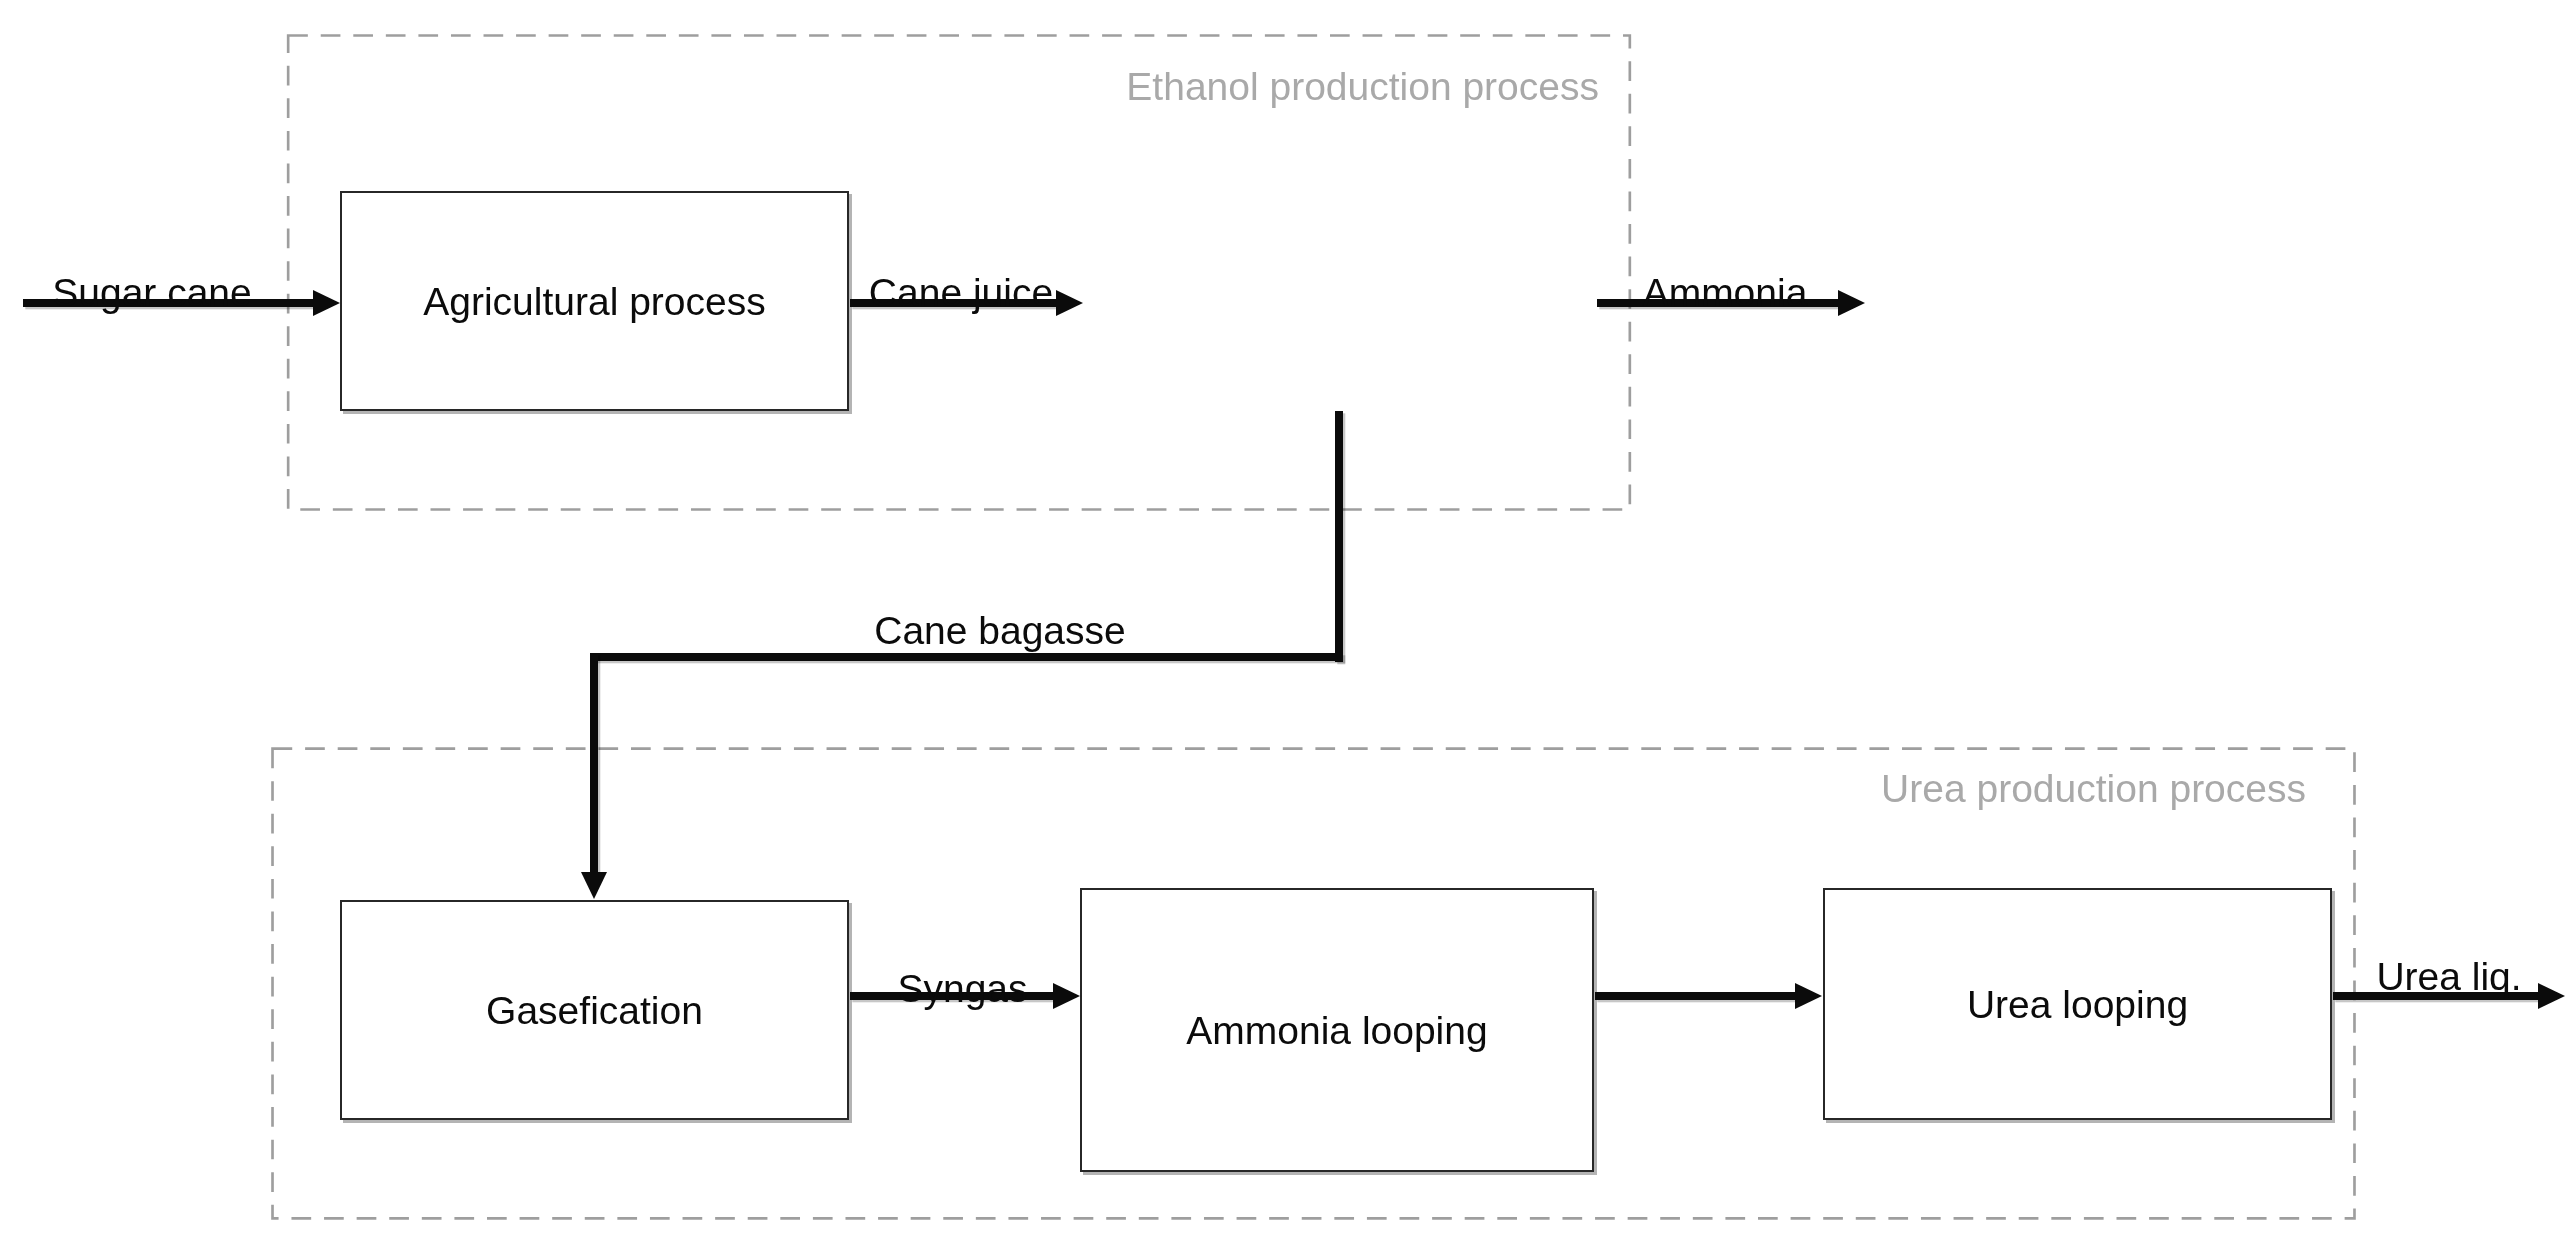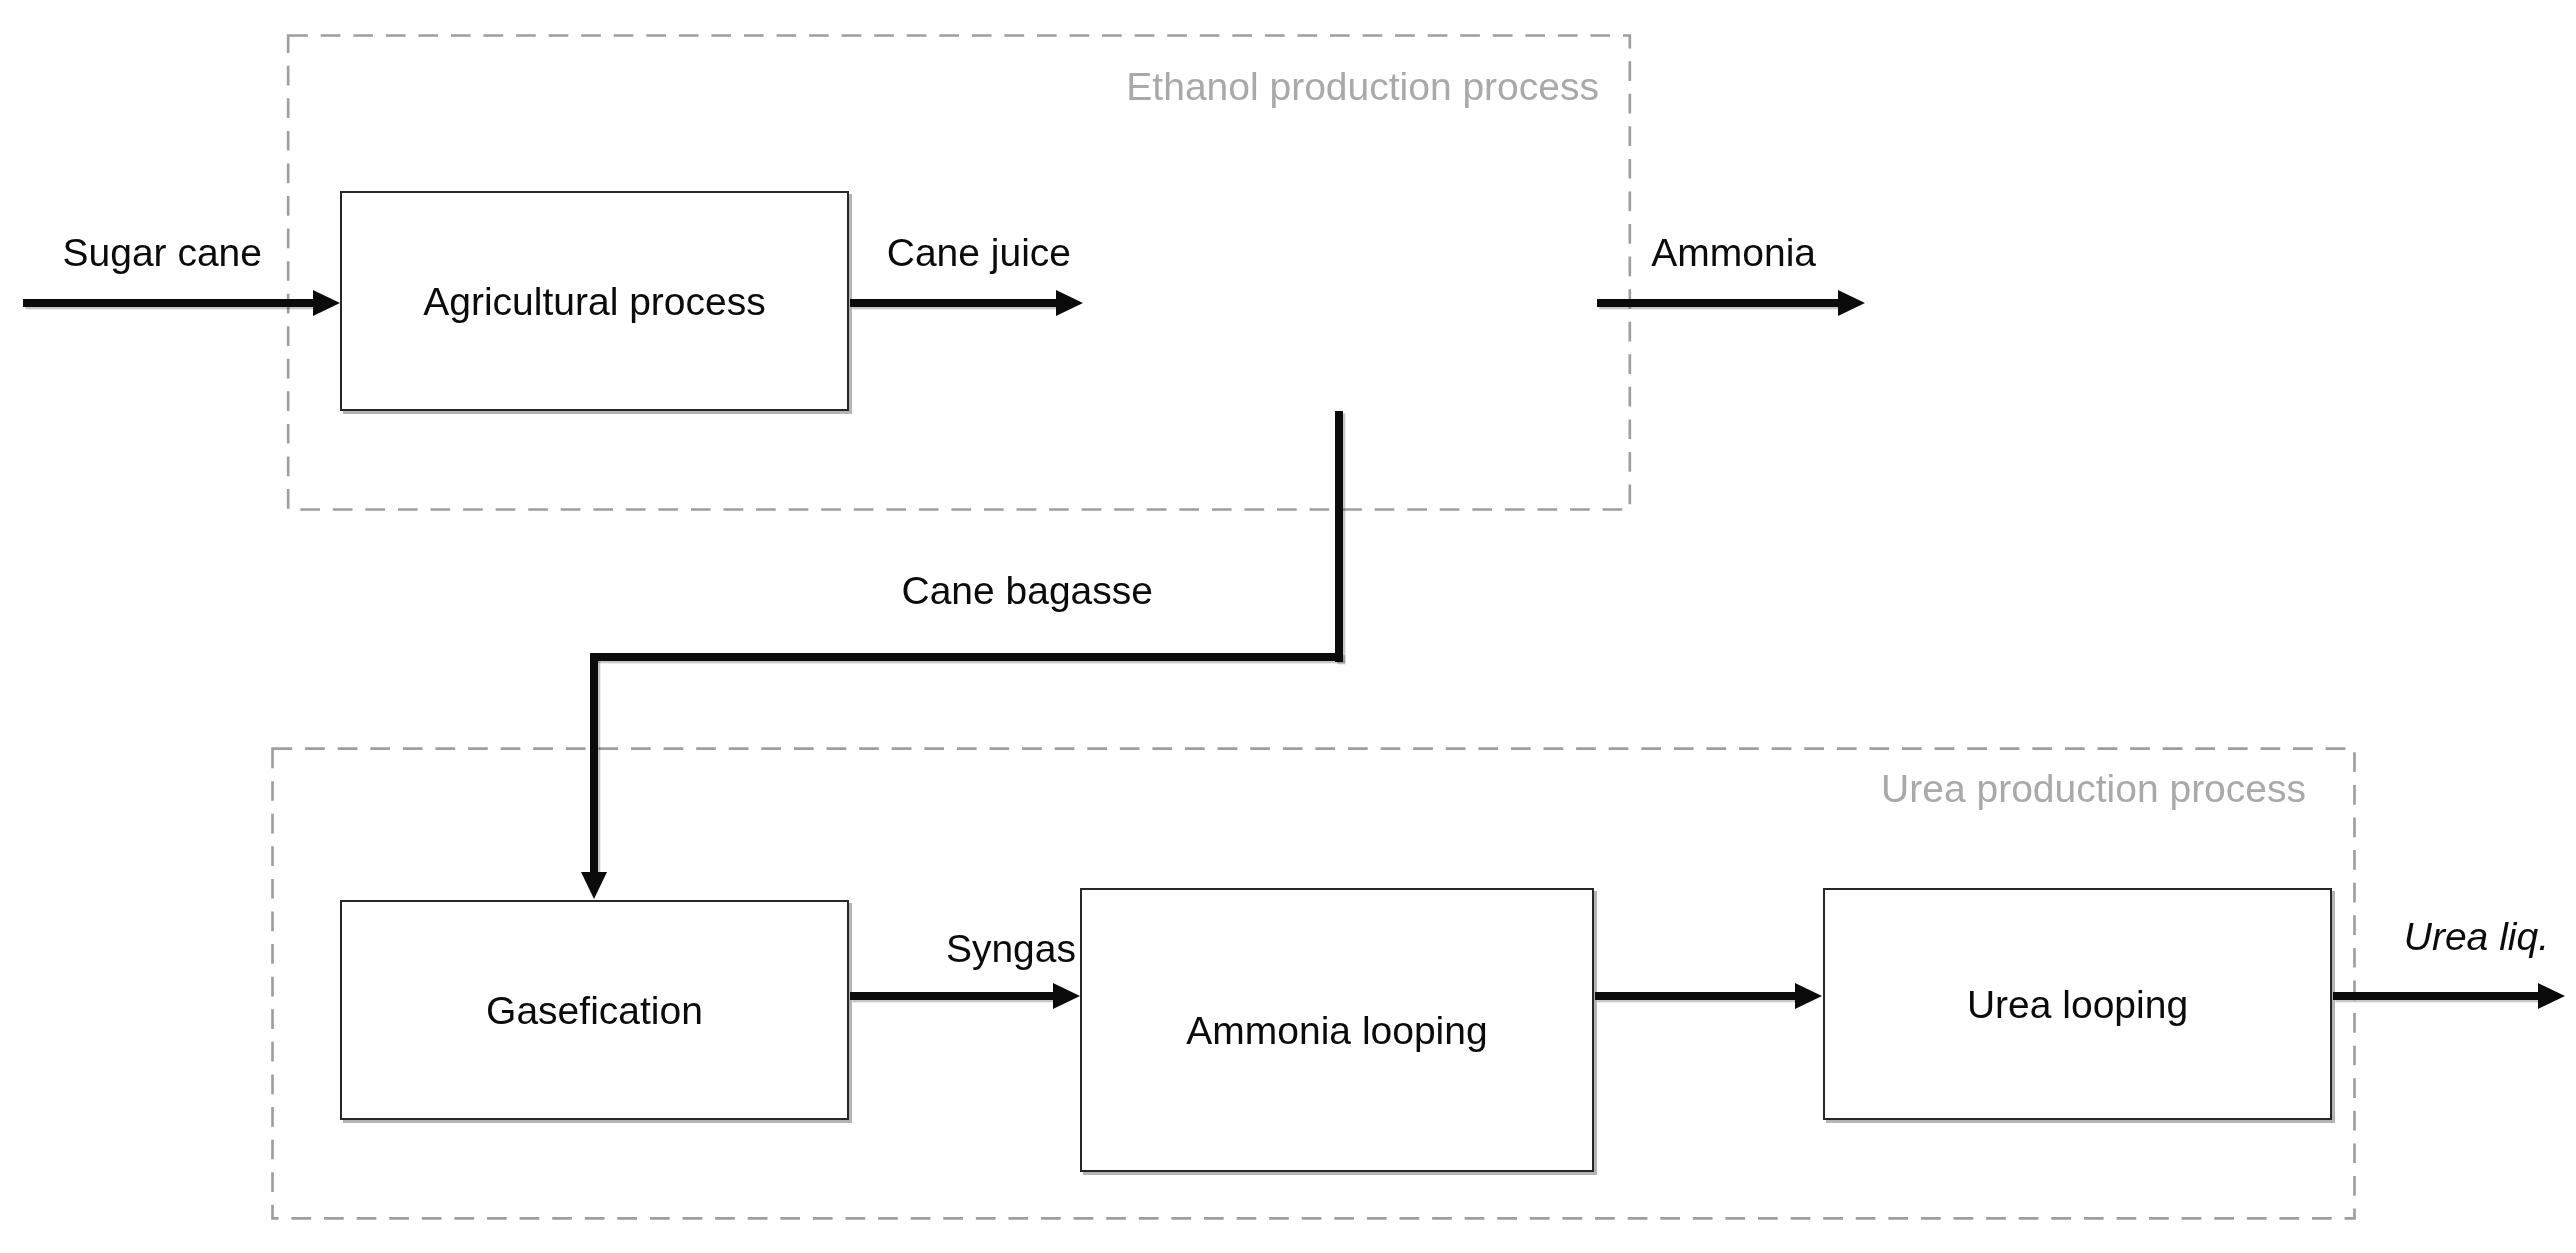"Sugar cane" .flow-label { margin-top: none -> 40px; text-align: right -> center }
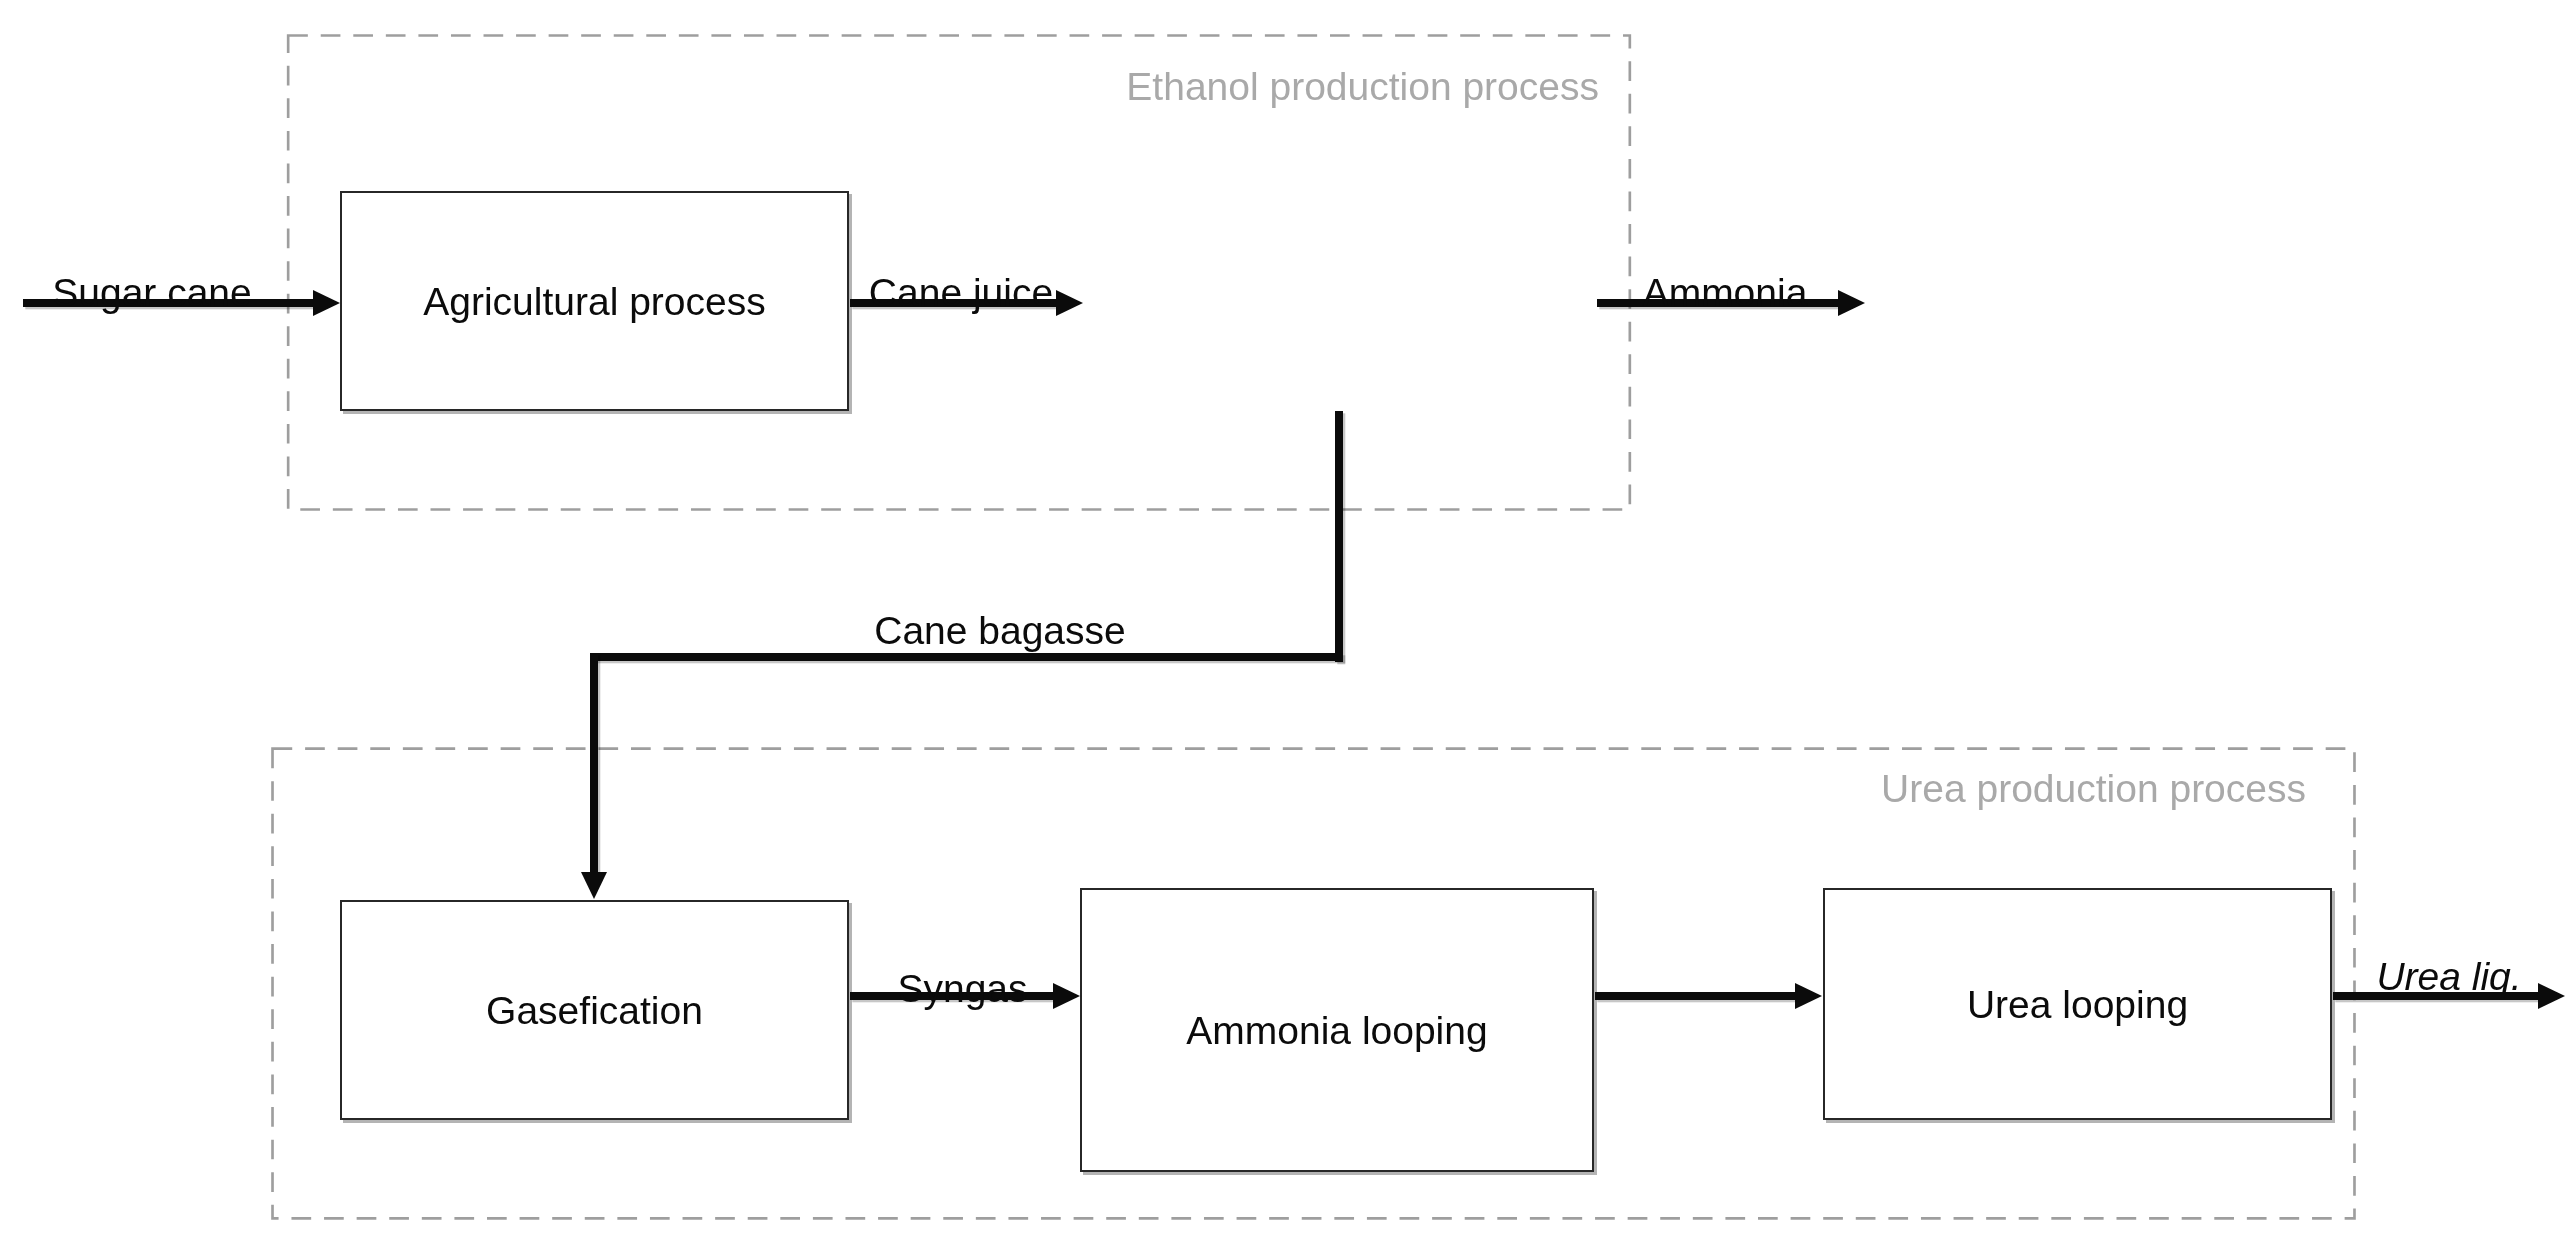"Urea liq." div.flow-label { font-style: italic -> none }
